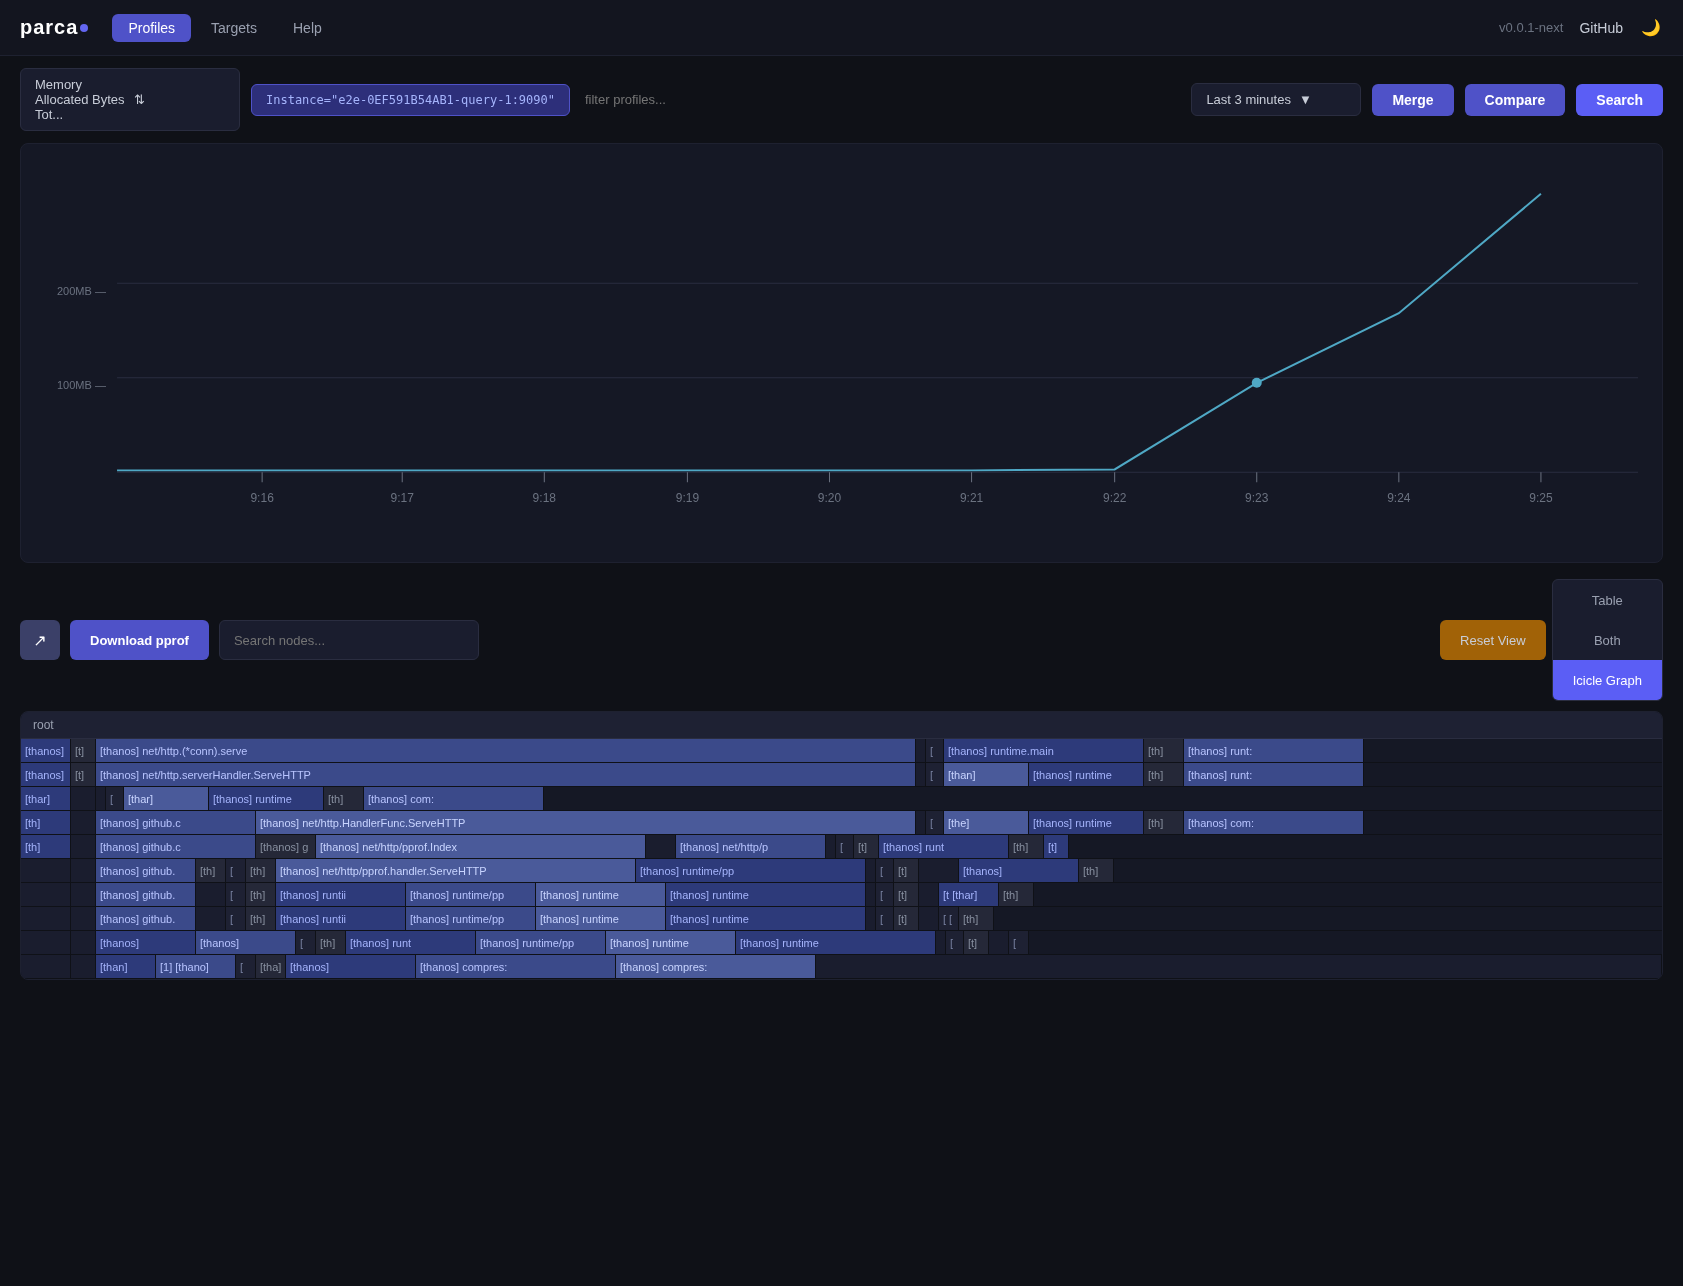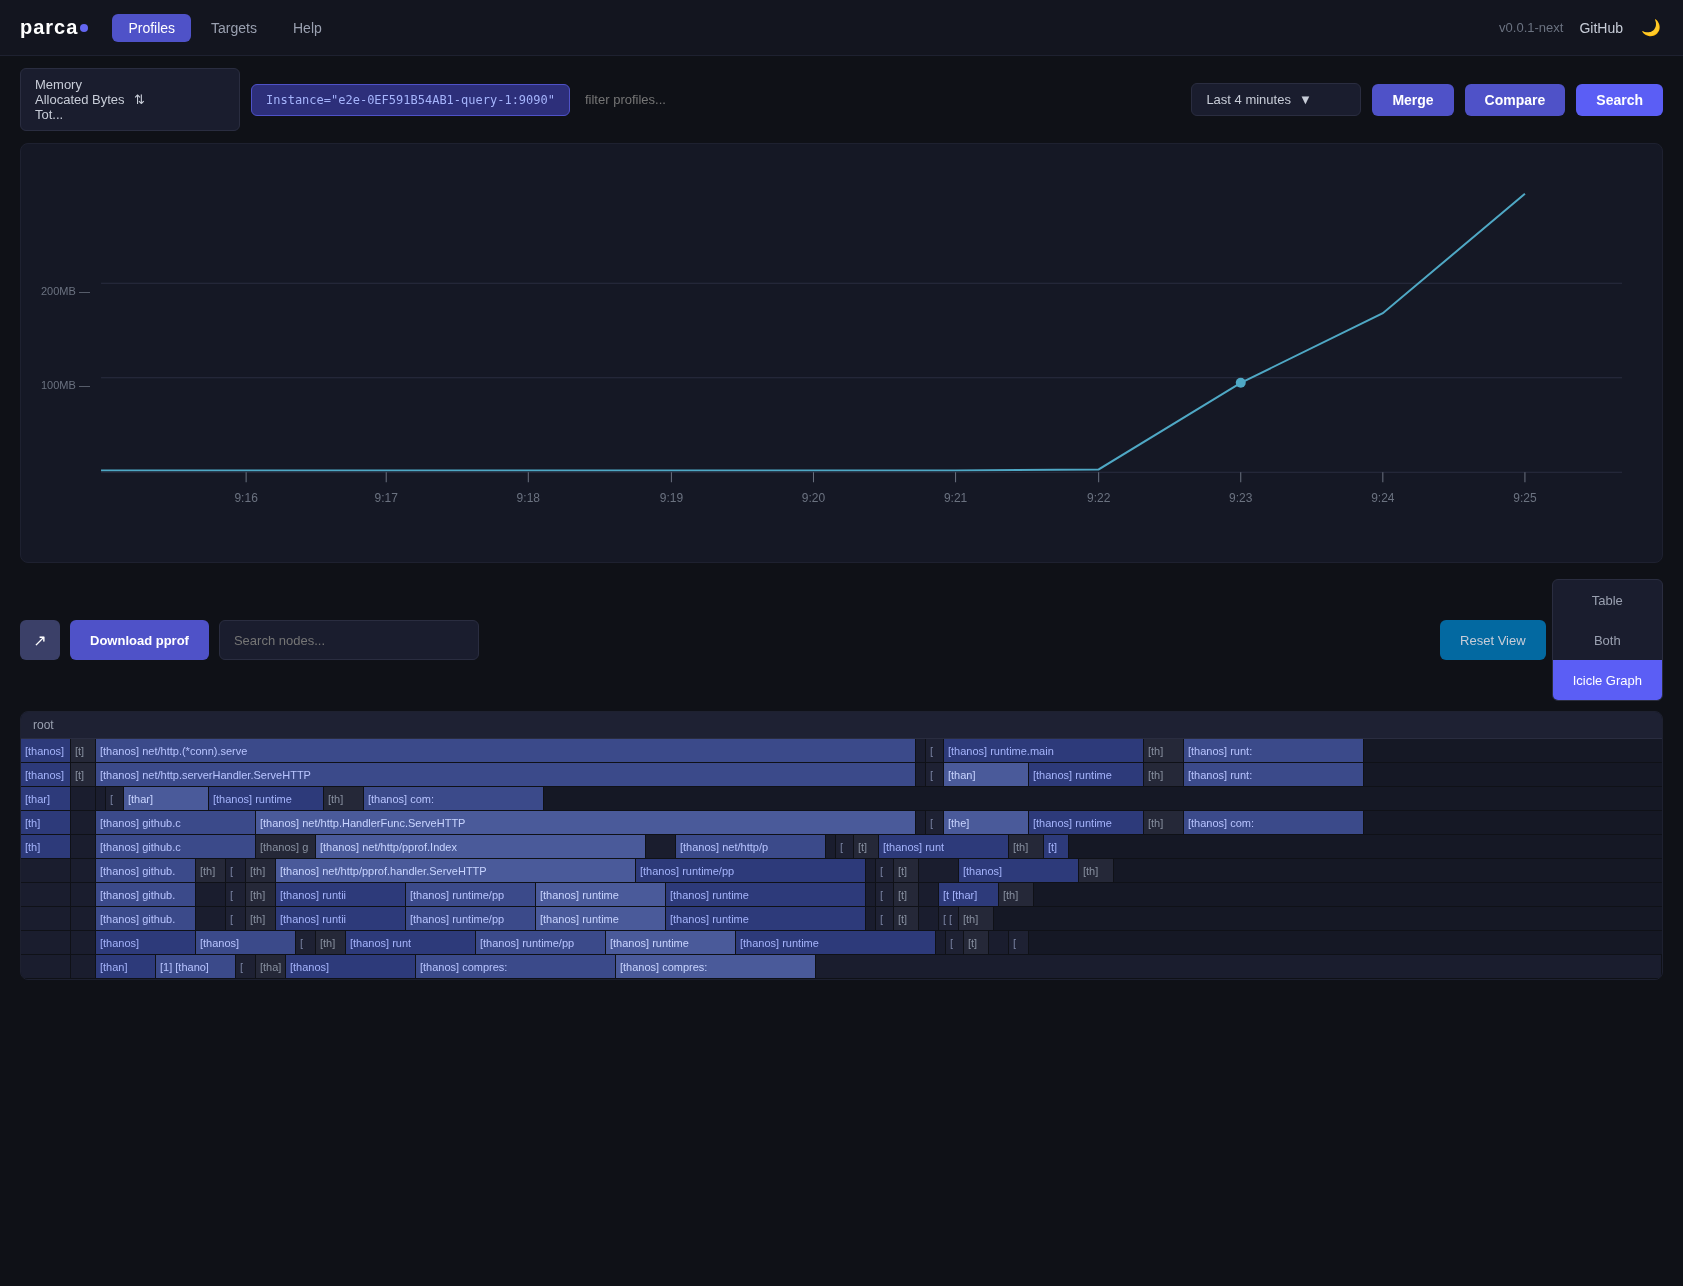"Last 4 minutes" span { text: 4 -> 3 }
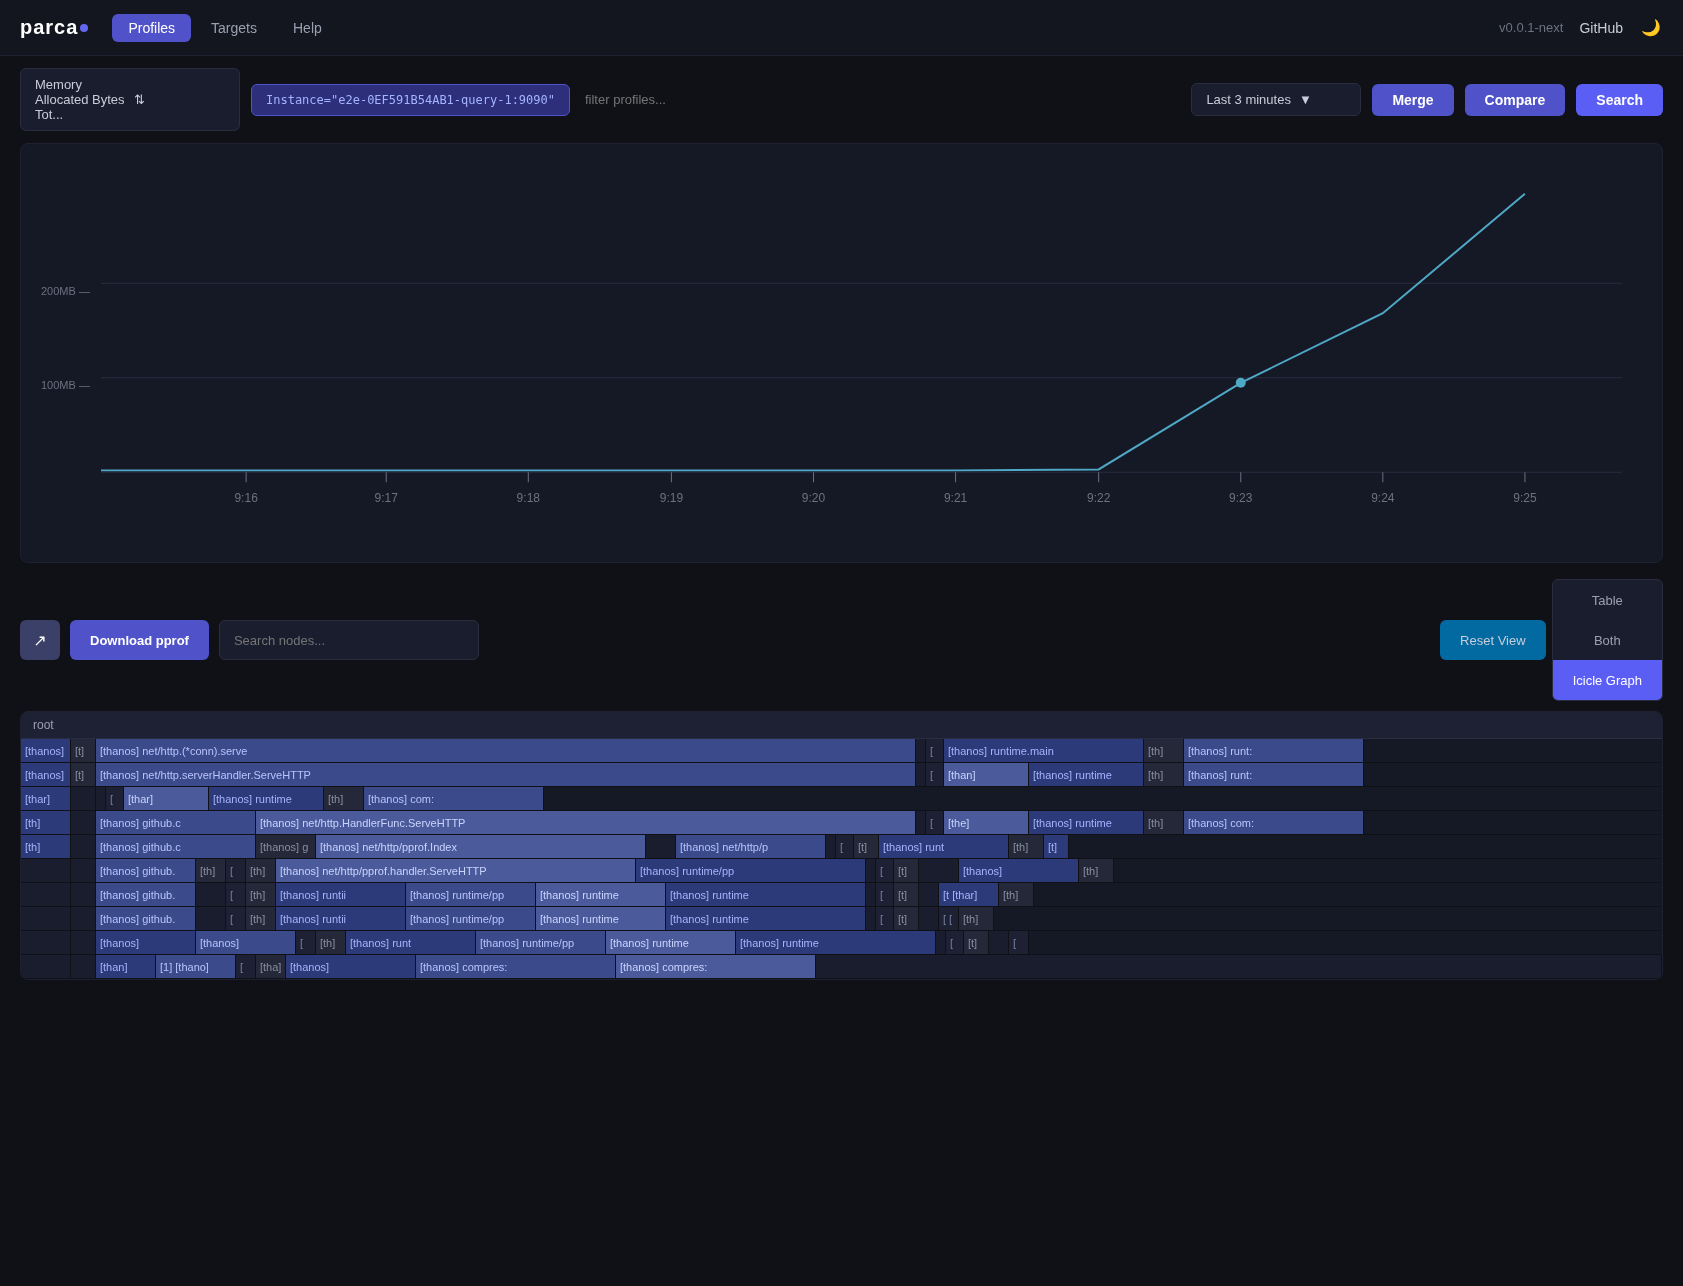"200MB —" .chart-area { margin-left: none -> 16px }
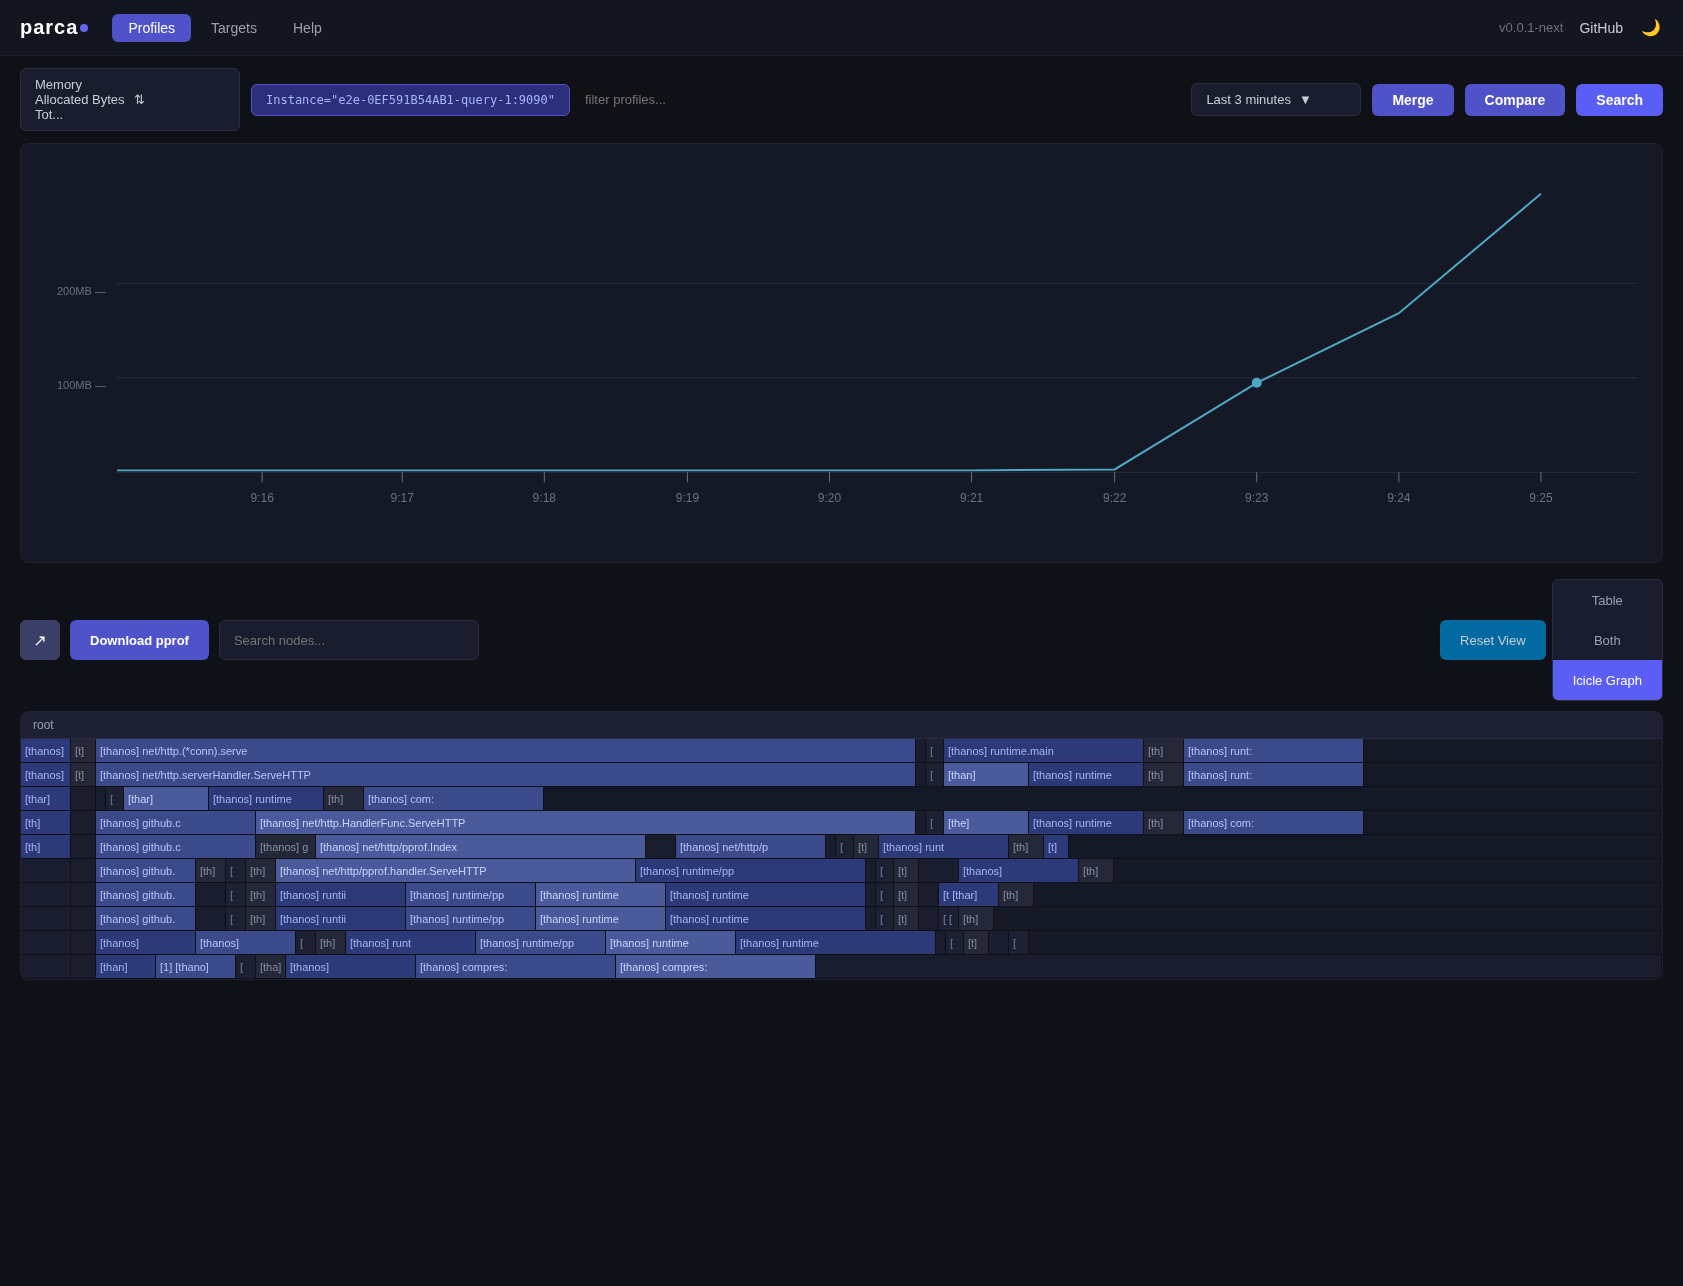"Reset View" .reset-view-btn { background: #0369a1 -> #a16207 }
